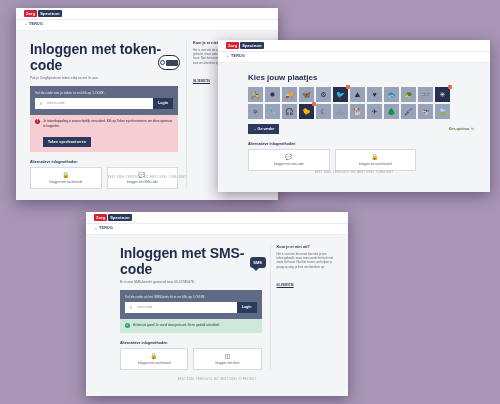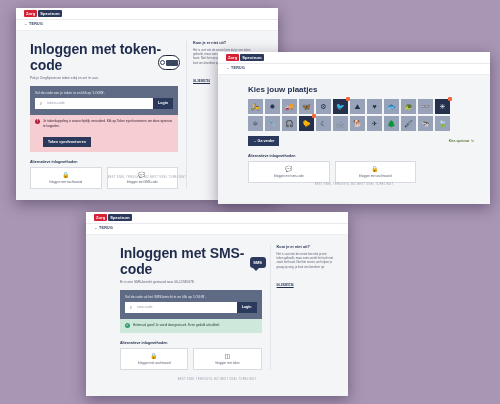"Kies jouw plaatjes" div.win { top: 52px -> 40px }
